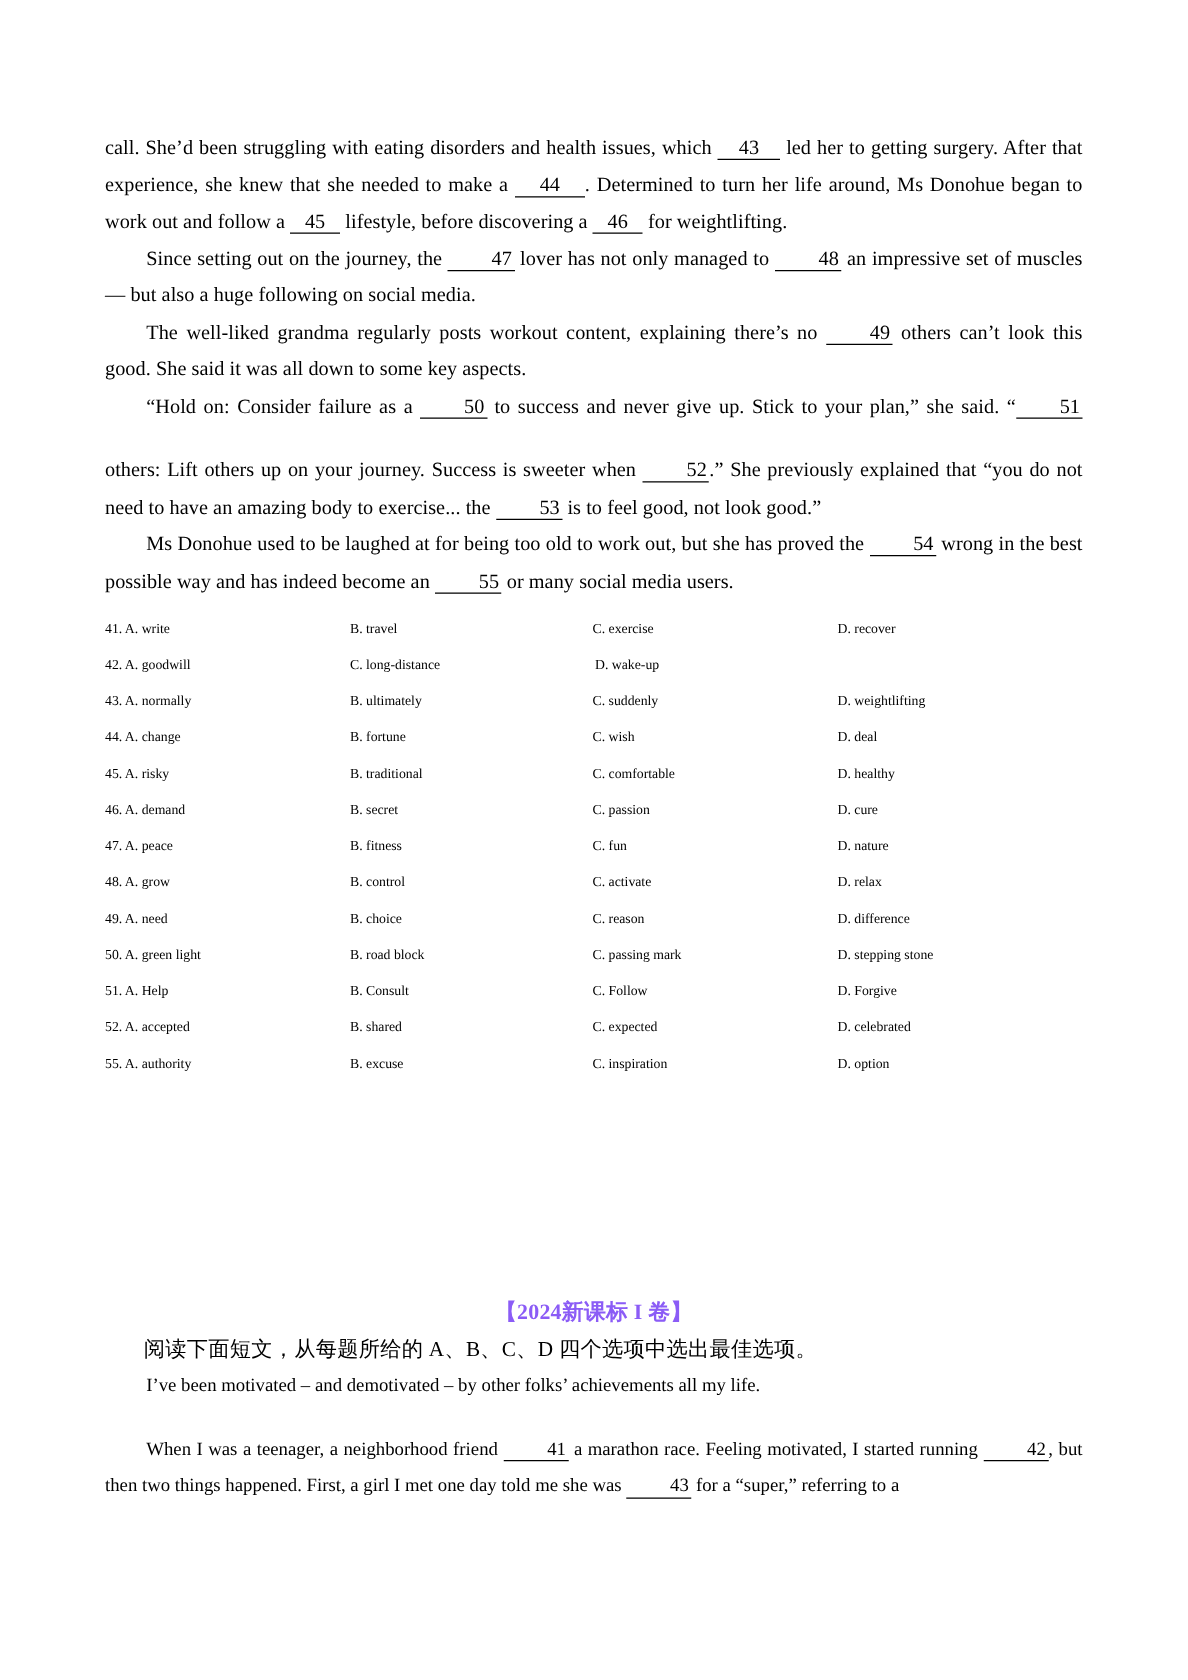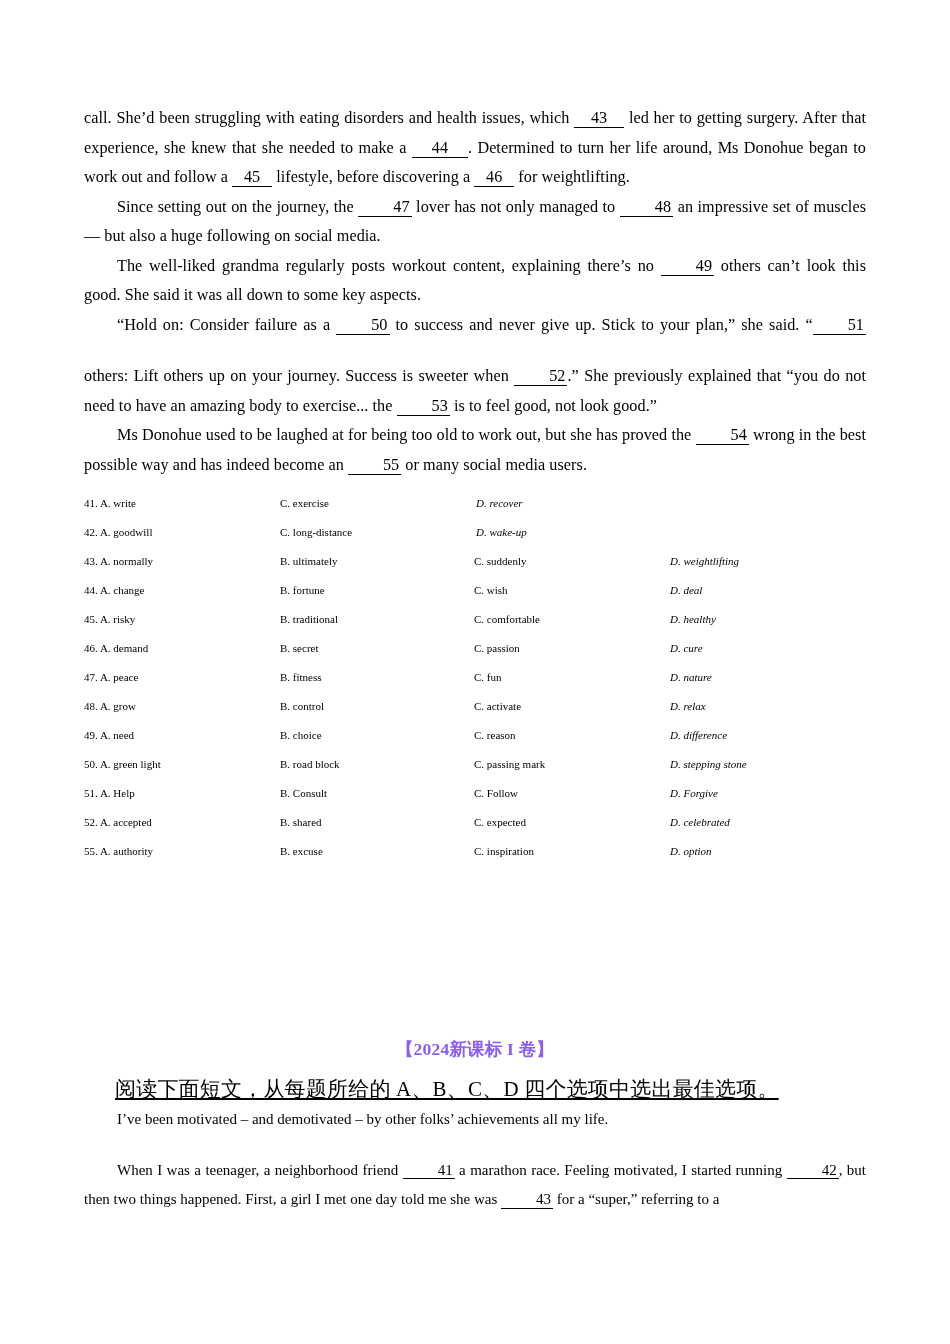"B. travel" div.opt-col-b { html: none -> <div>B. travel</div> }
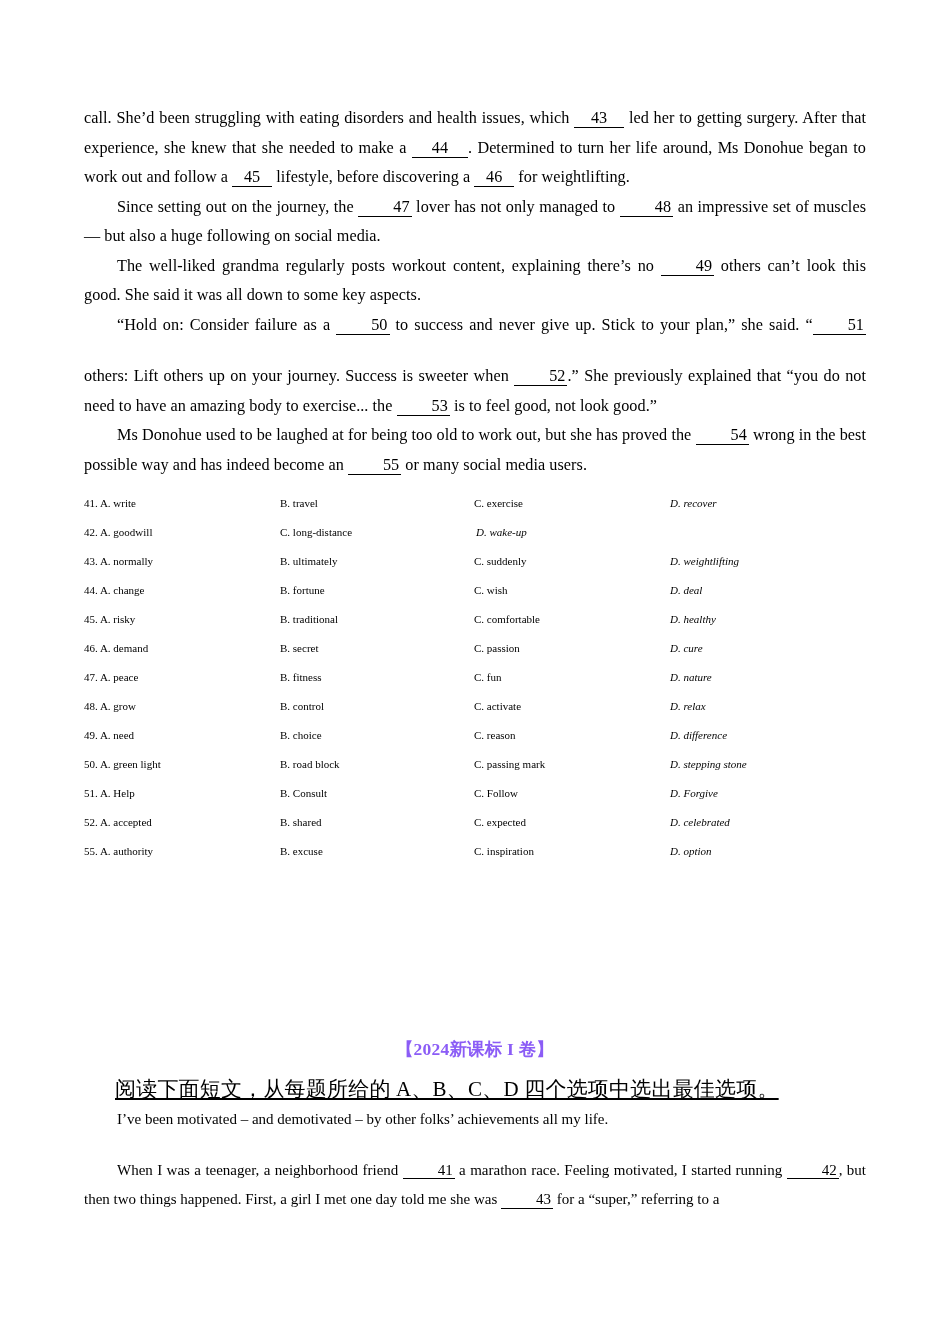"D. recover" .opt-col-d { font-style: italic -> none }
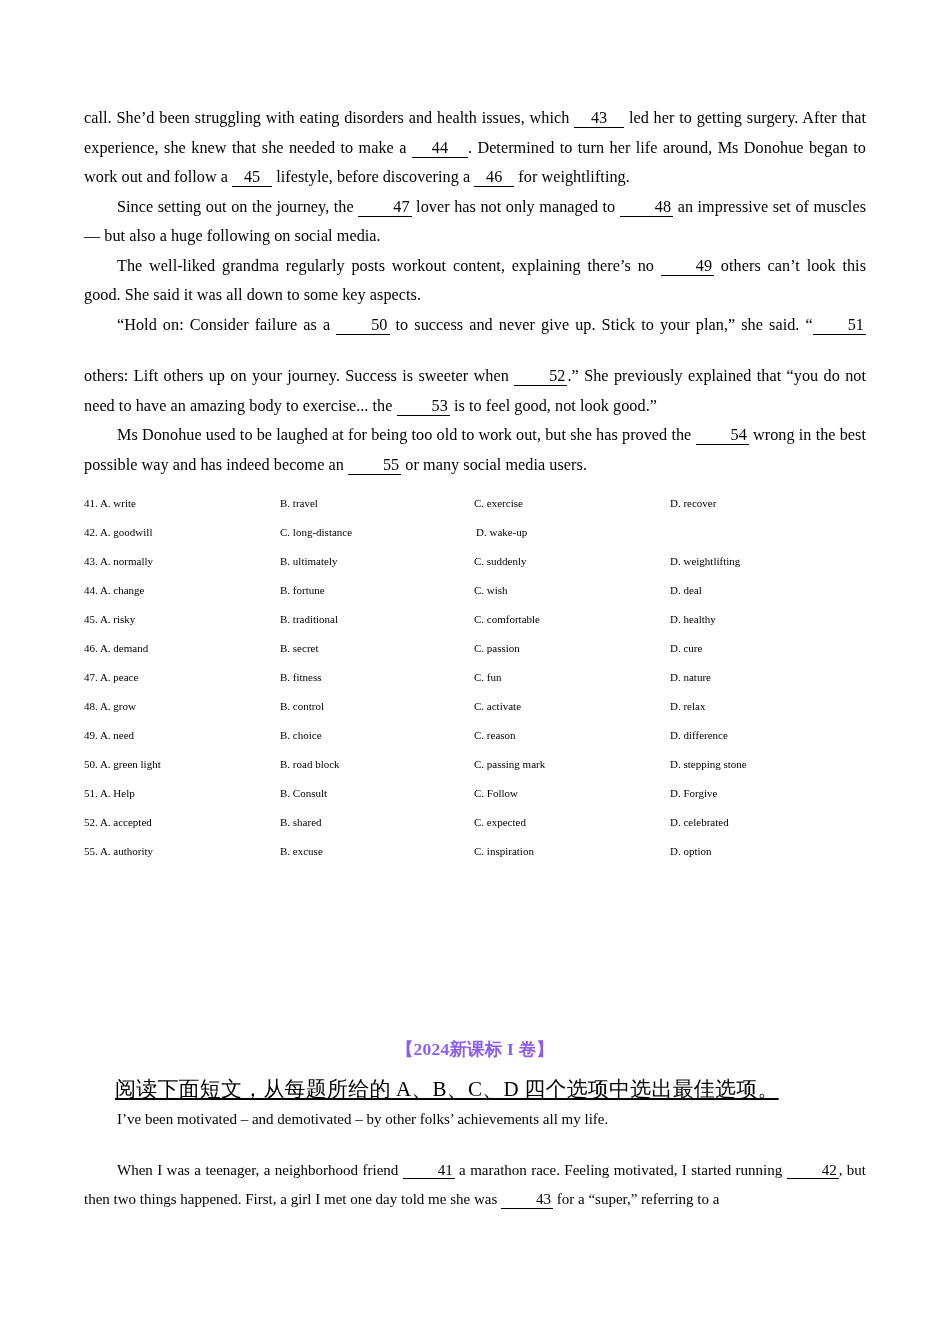"阅读下面短文，从每题所给的 A、B、C、D 四个选项中选出最佳选项。" .cn-line { font-size: 21px -> 17px; margin-top: 10px -> 0; text-decoration: underline -> none }
